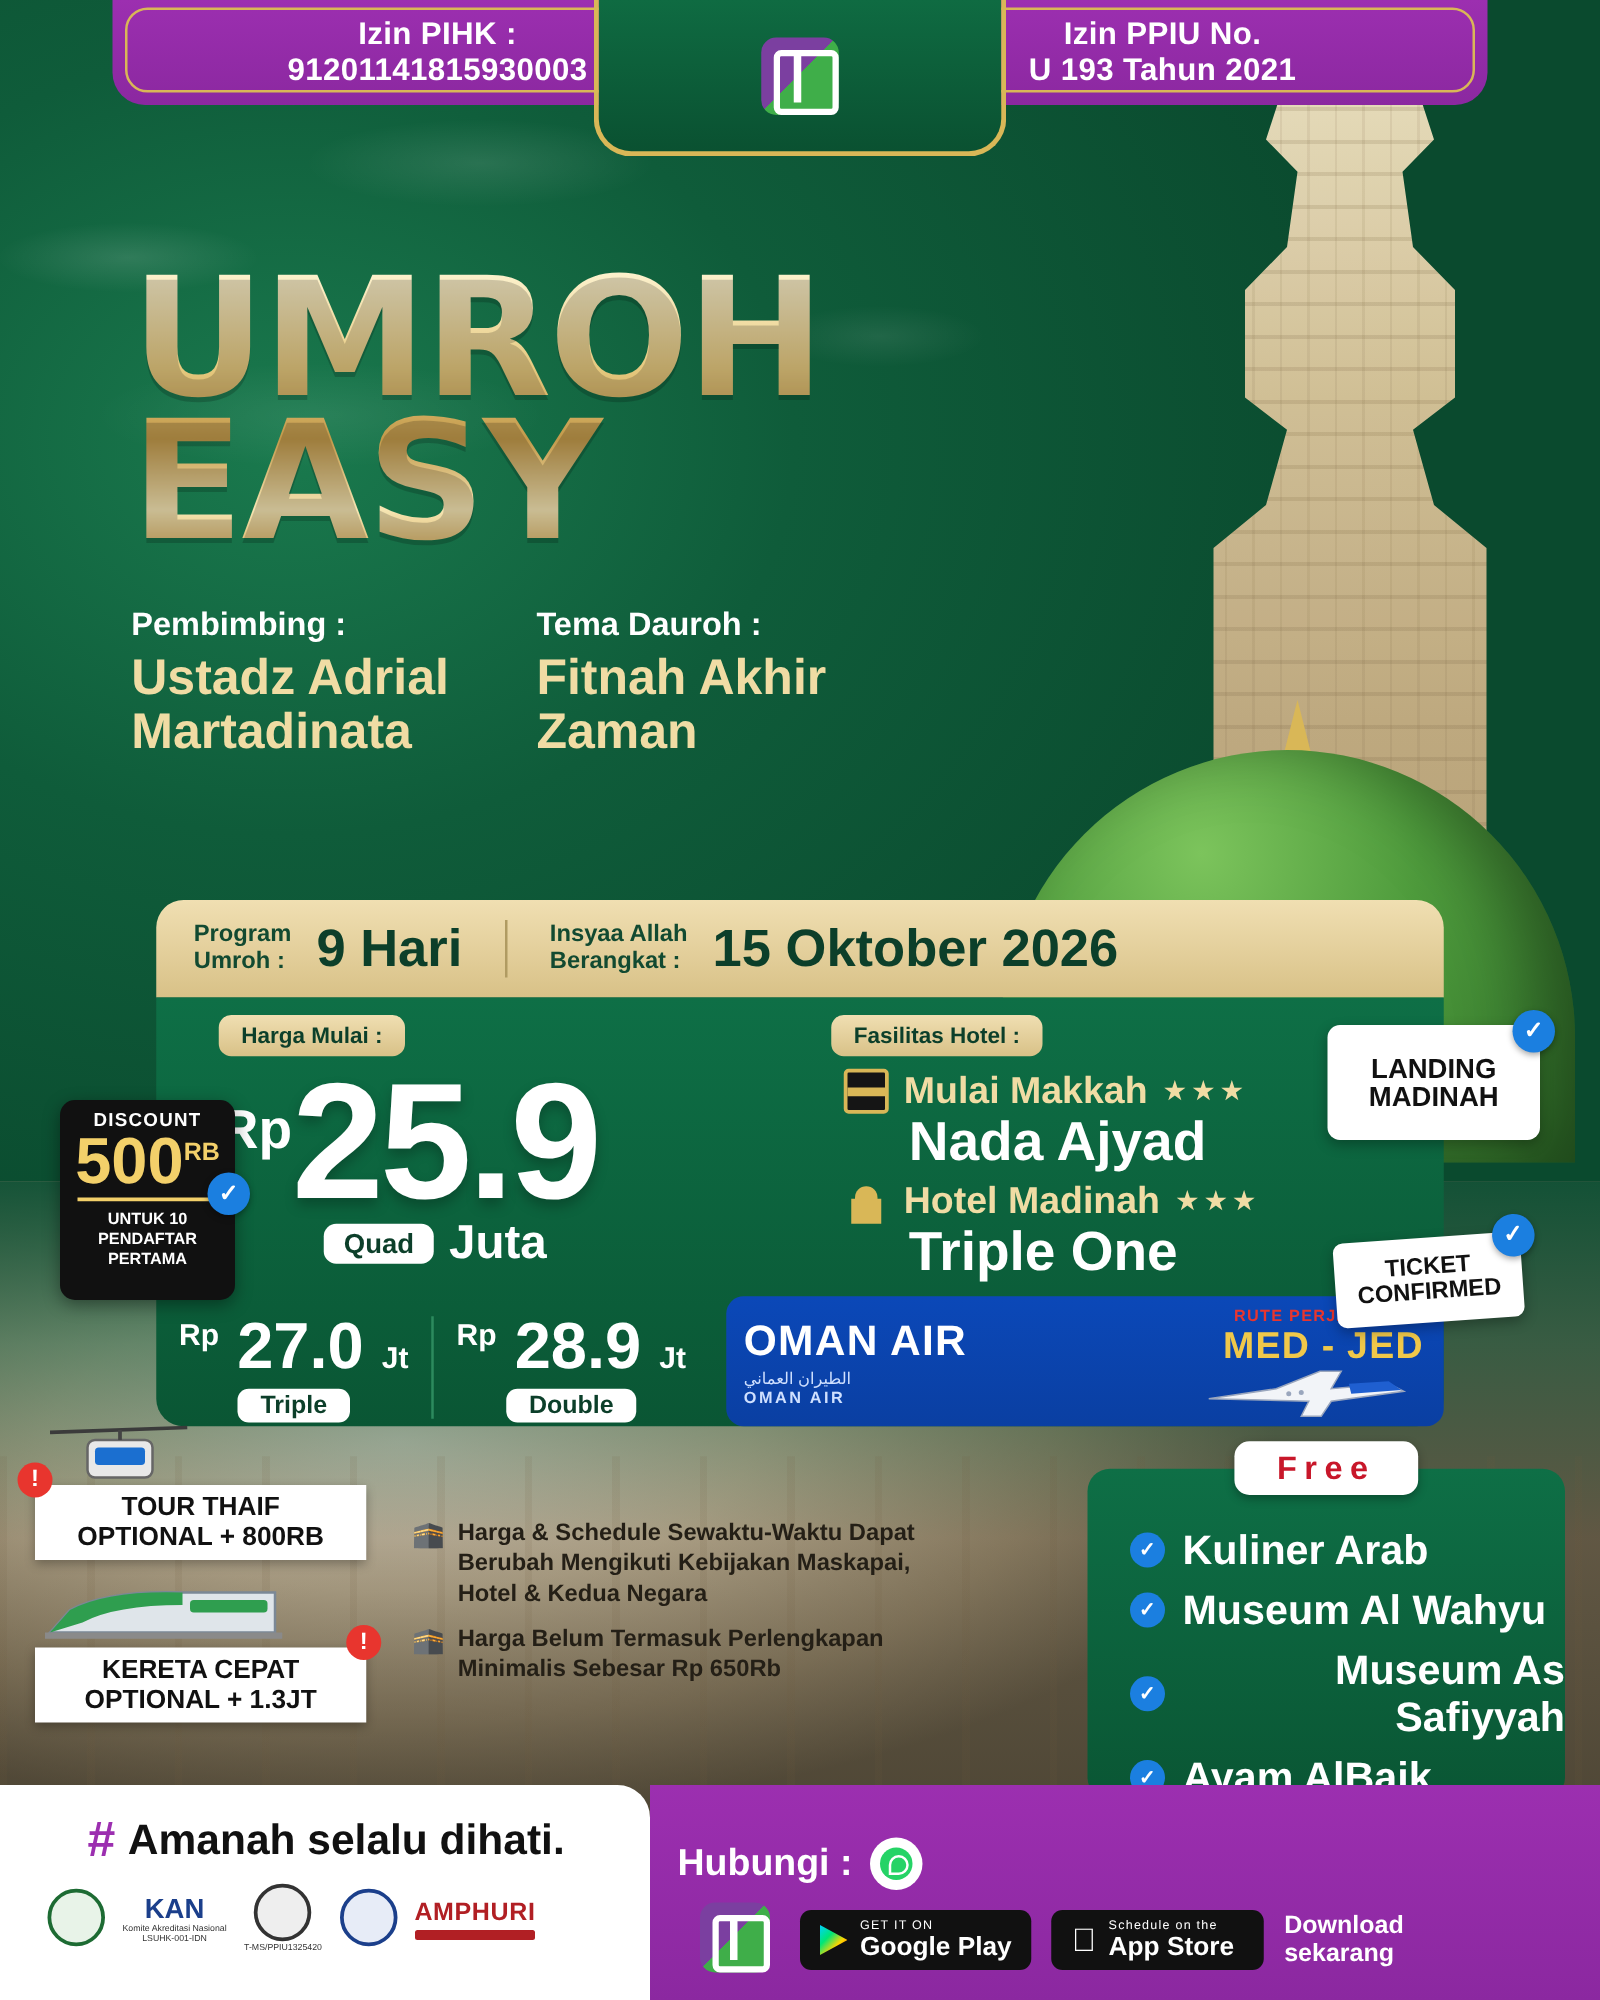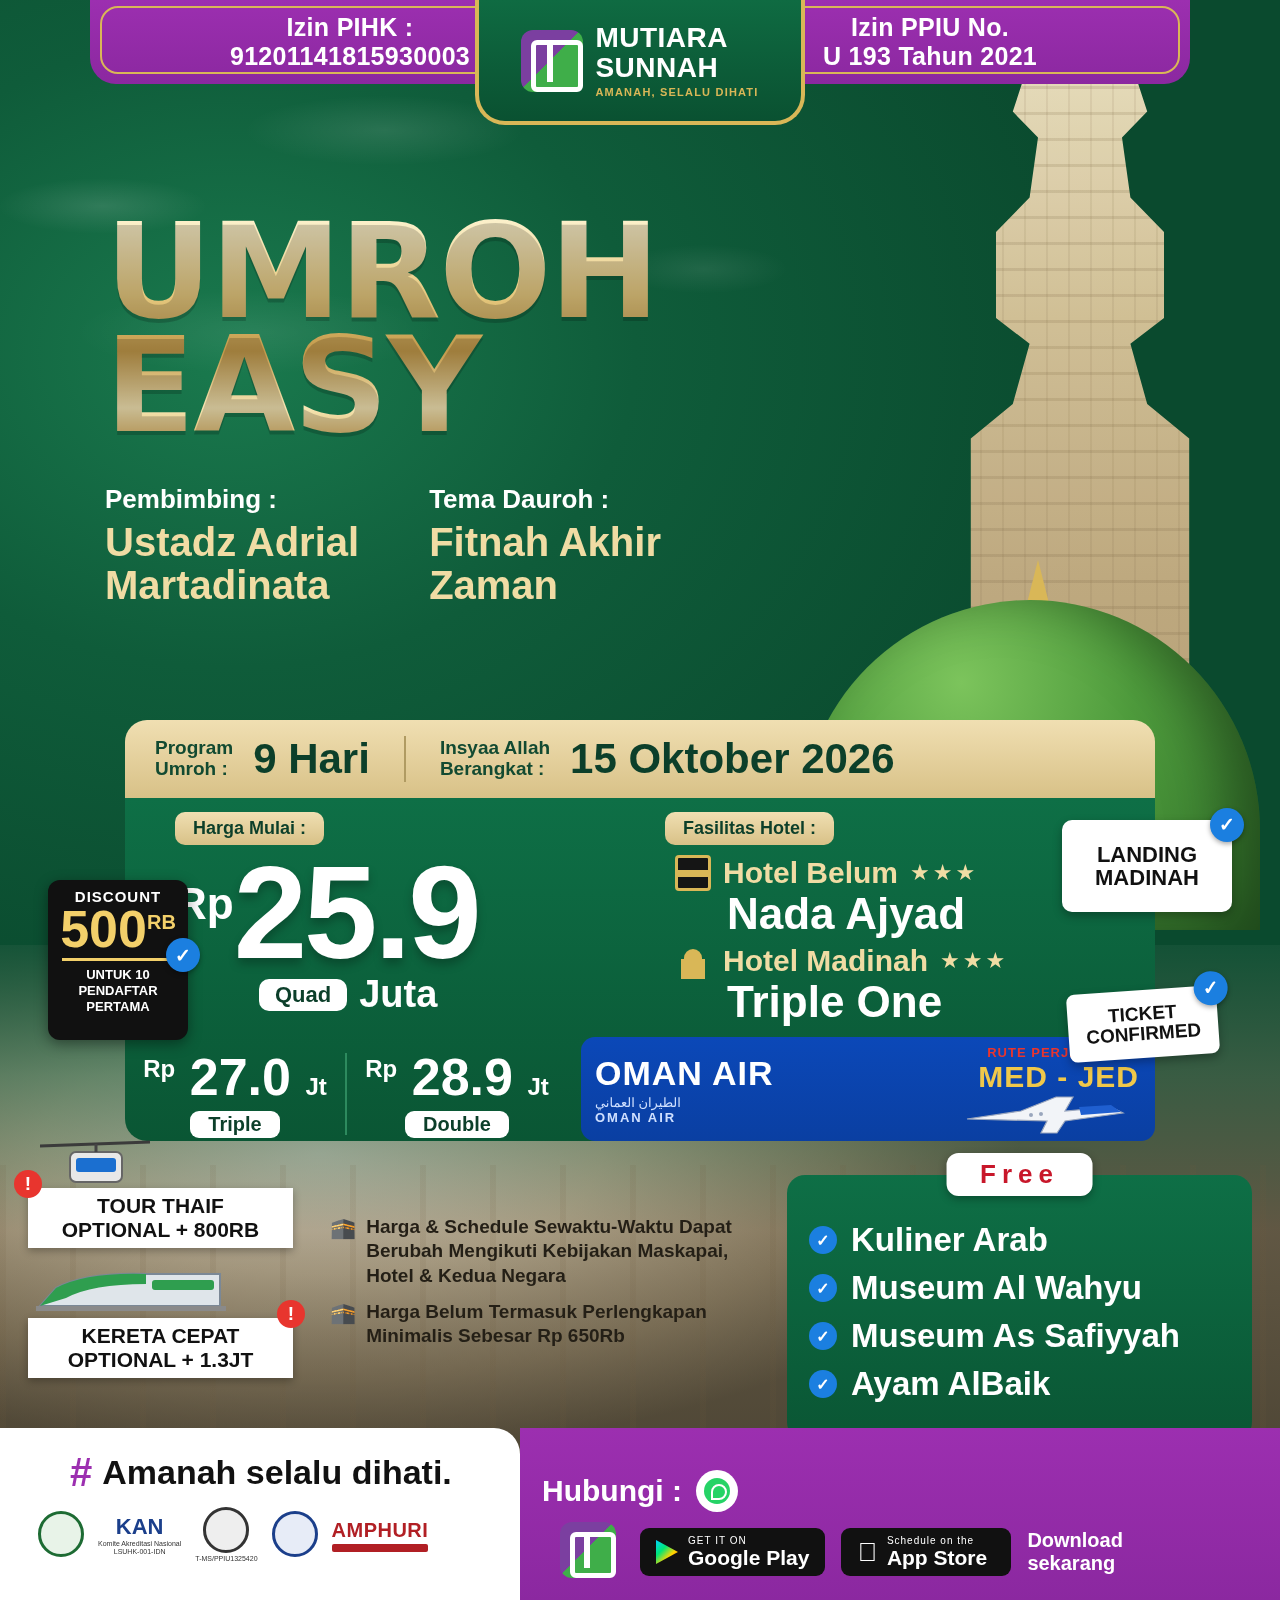"MUTIARA" div.logo-text { html: <div> <div>MUTIARA</div> <div>SUNNAH</div> <div>AMANAH, SELALU DIHATI</div> </div> -> none }
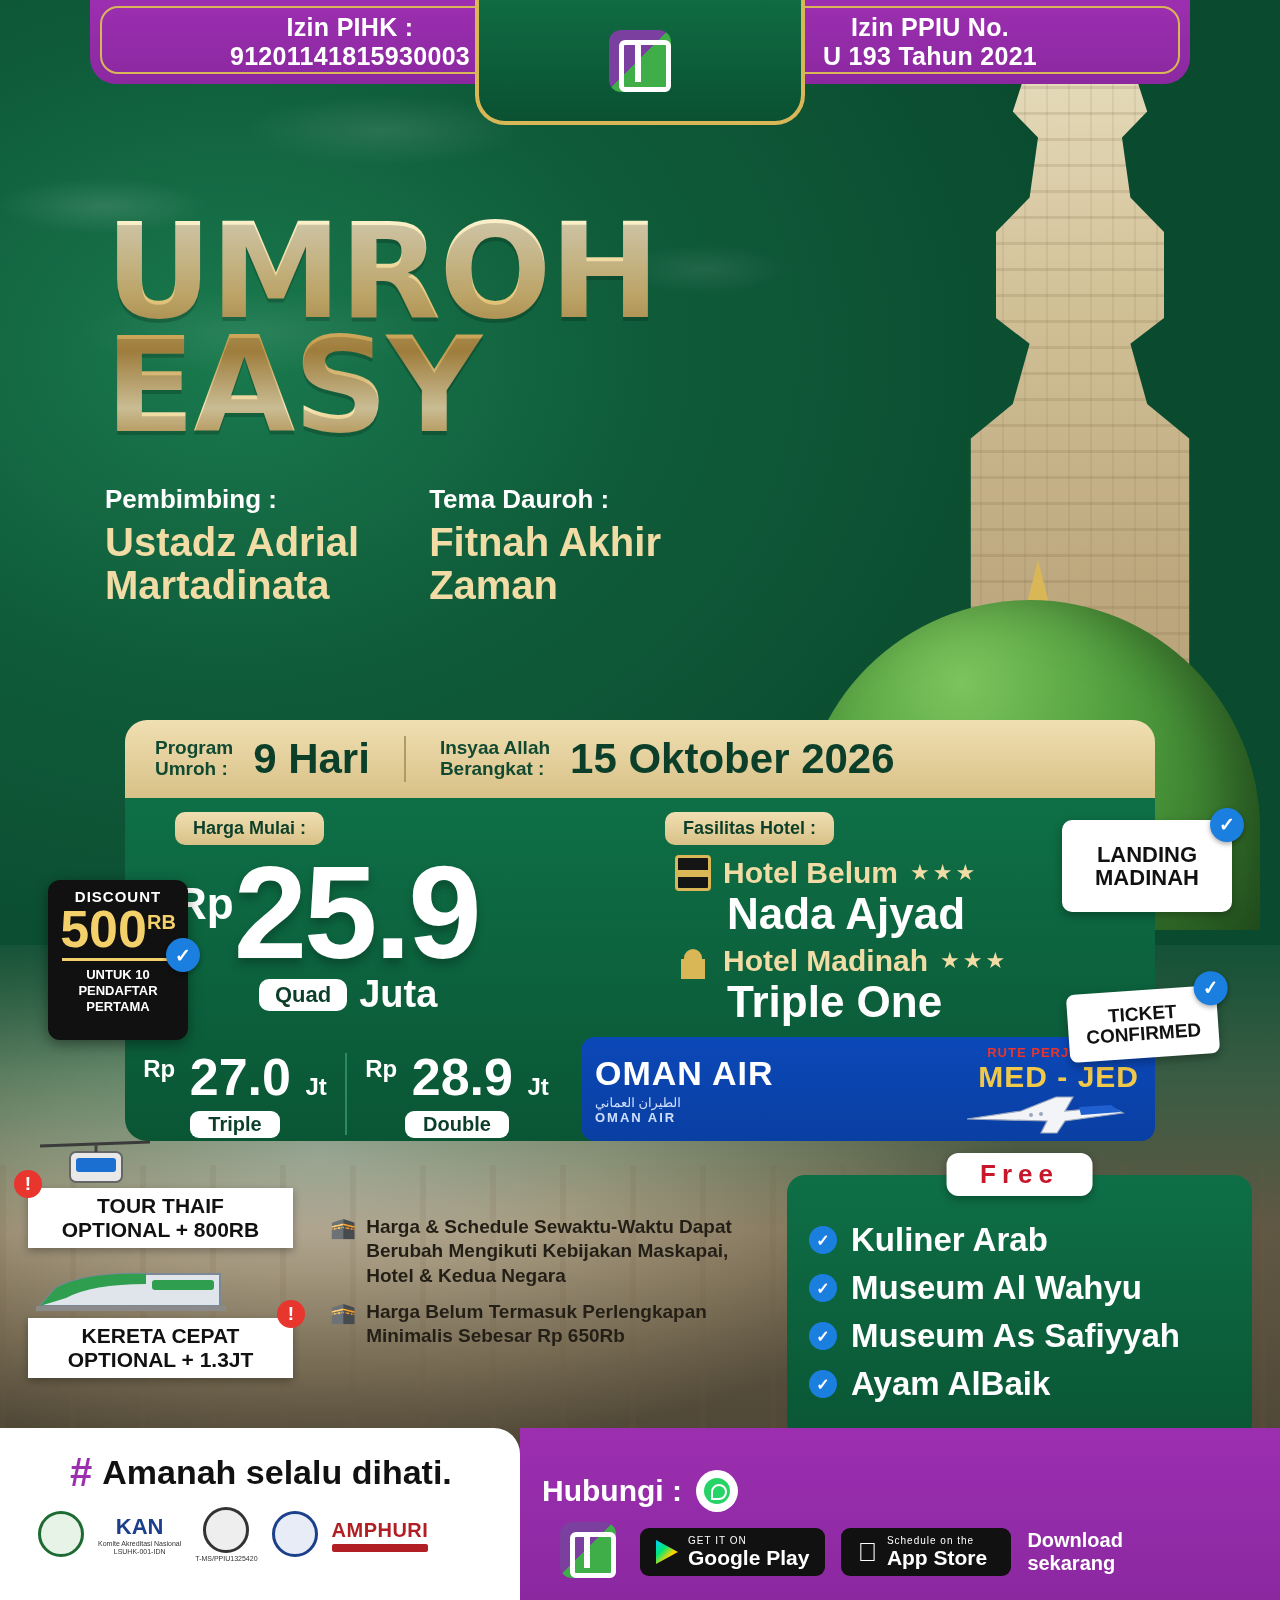"Hotel Belum" span.hotel-title { text: Hotel Belum -> Mulai Makkah }
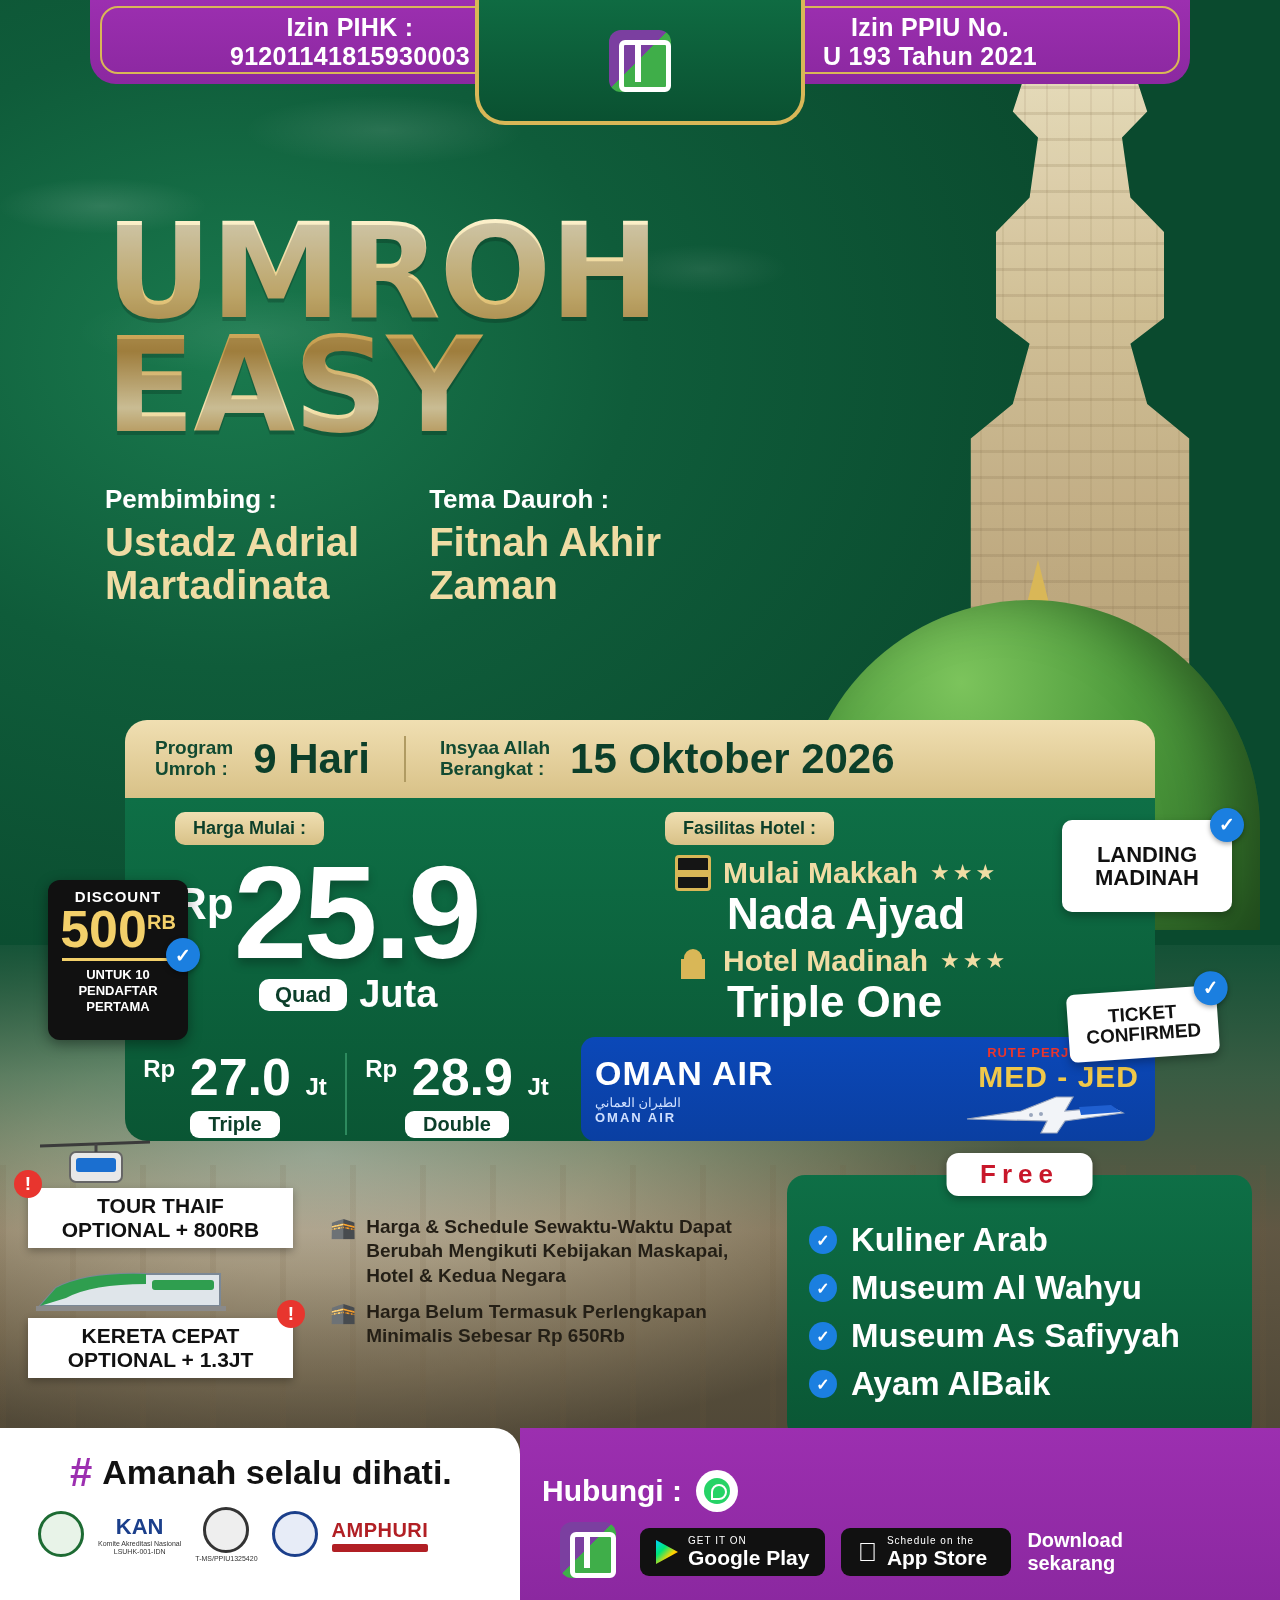"Free" .free-panel { padding: 46px 0 0 22px -> 46px 0 0 34px; width: 465px -> 382px }
